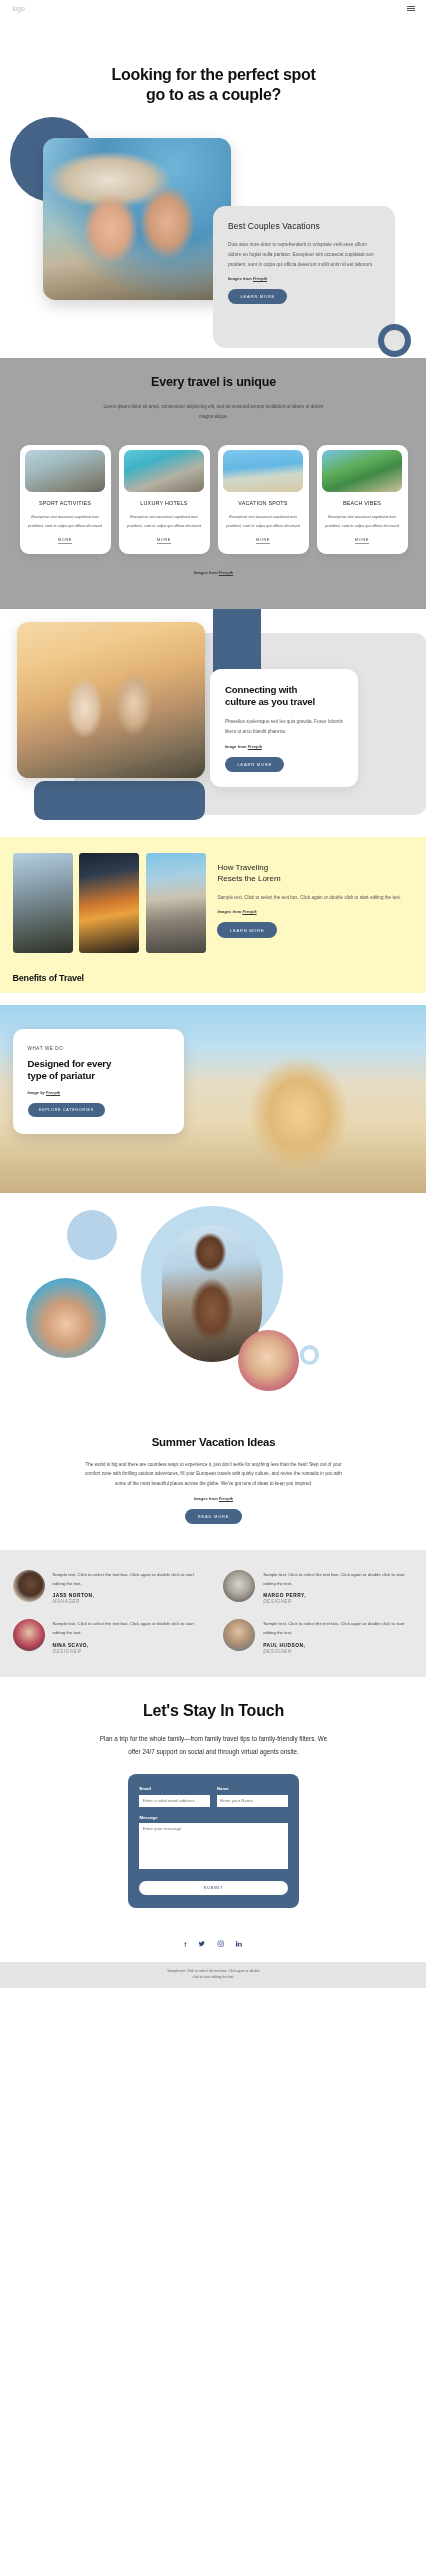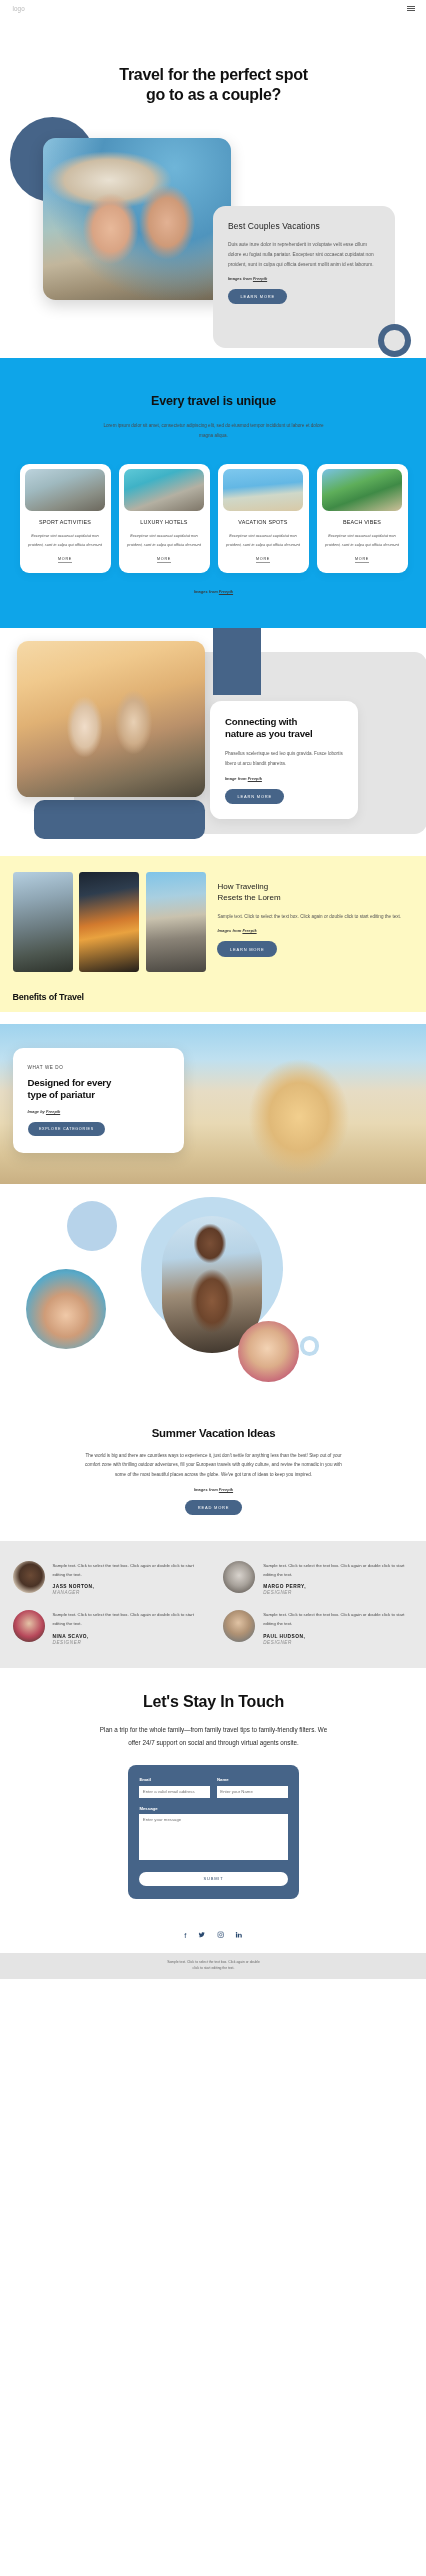"Travel for the perfect spot" span { text: Travel -> Looking }
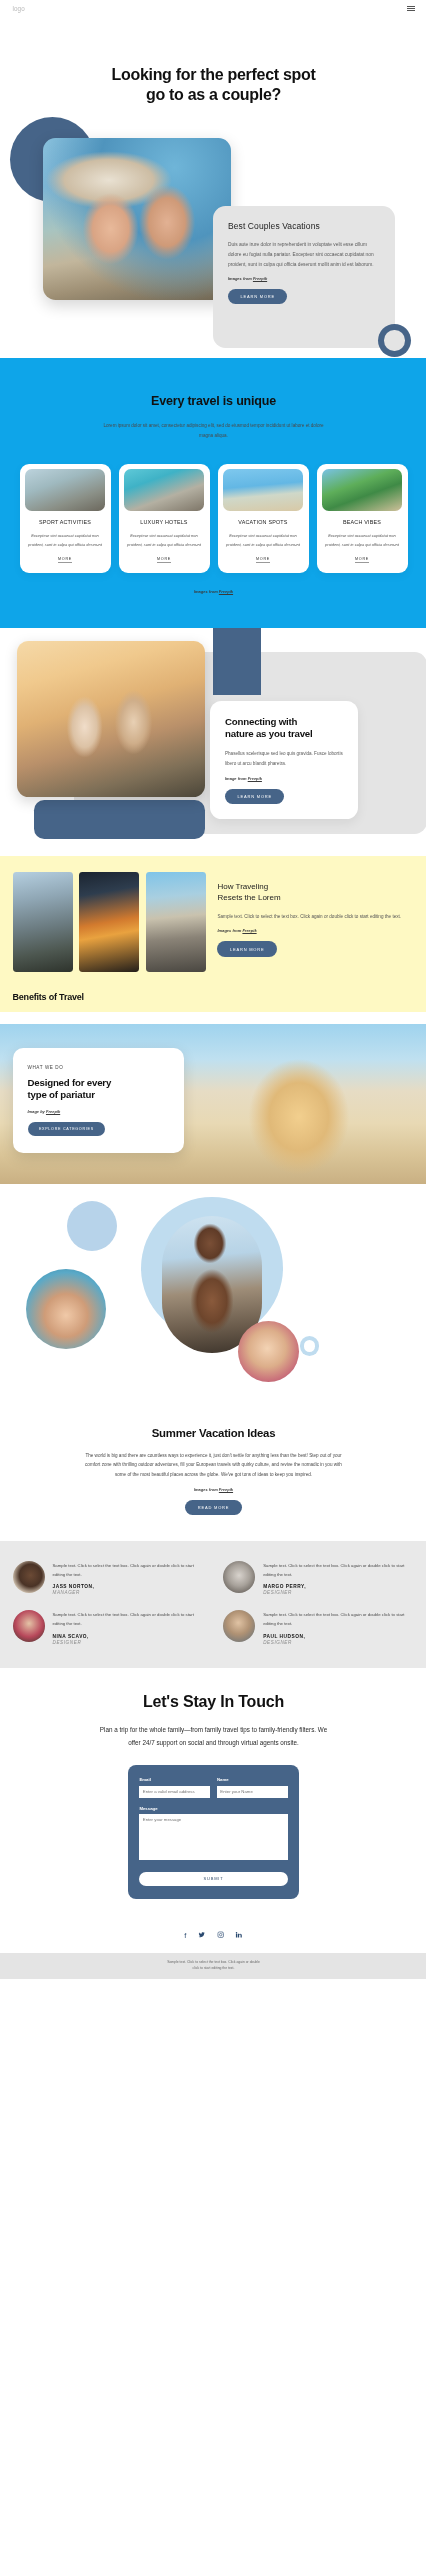"Every travel is unique" .unique { background: #0ea5e9 -> #a3a3a3; padding: 36px 0 34px -> 17px 0 34px }
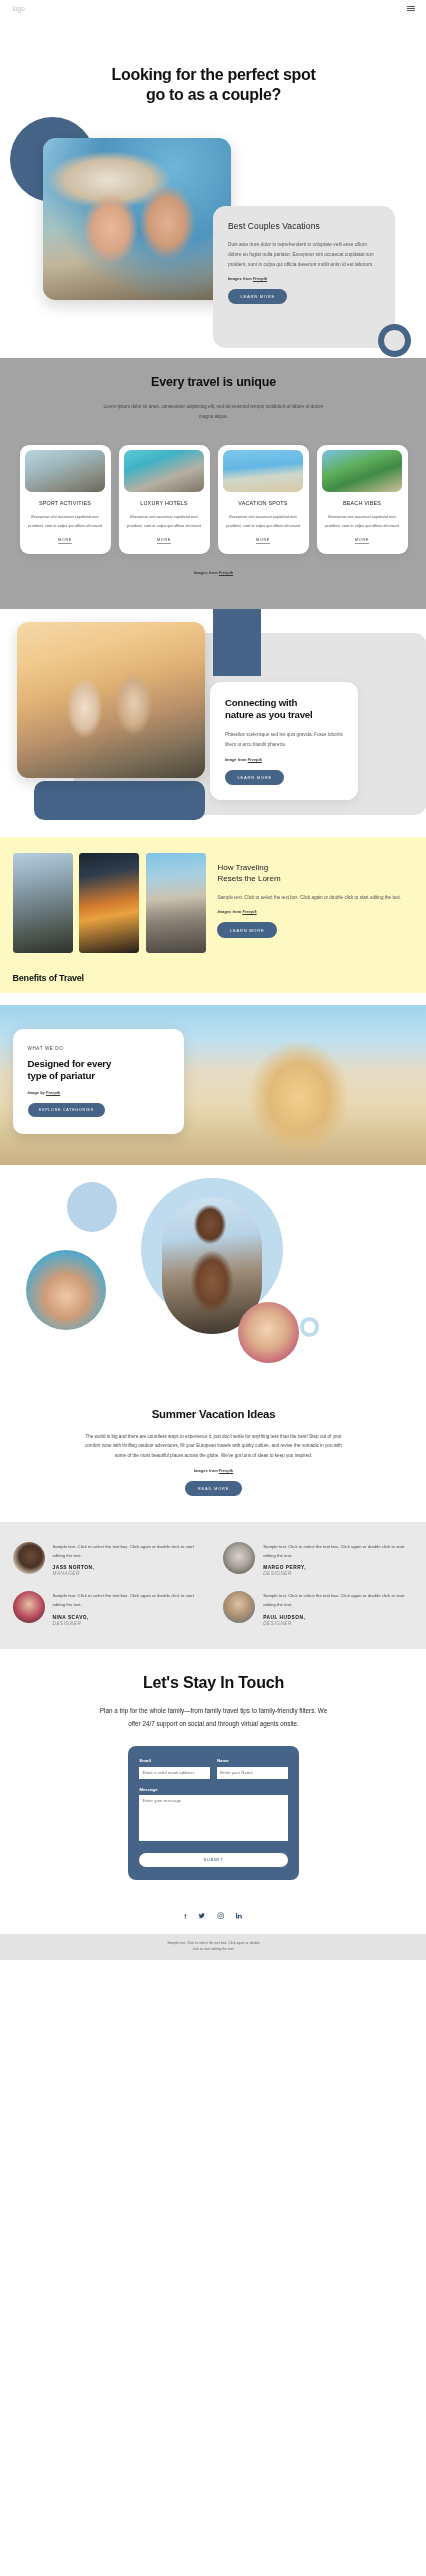"Connecting with" .nature-card { top: 73px -> 60px }
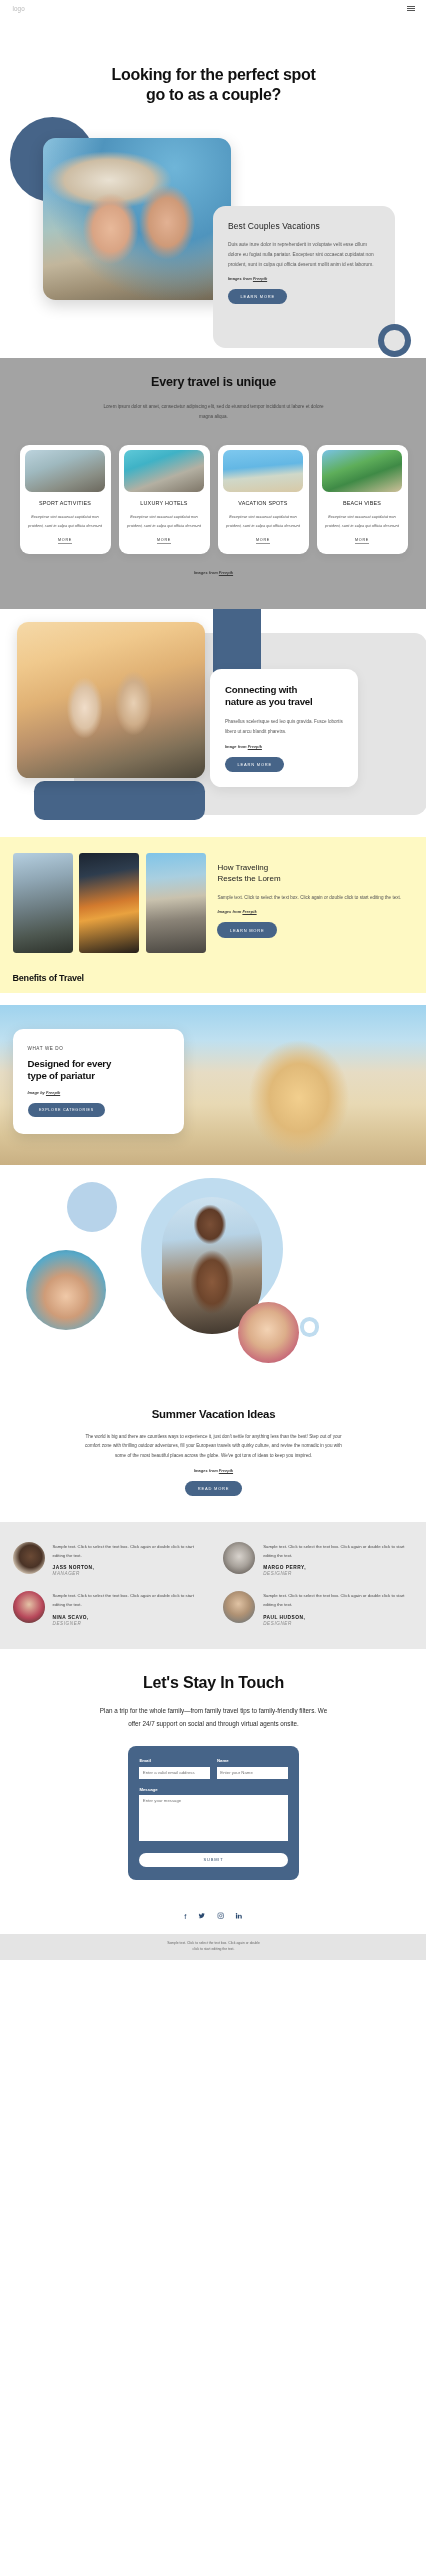"nature as you travel" span { text: nature -> culture }
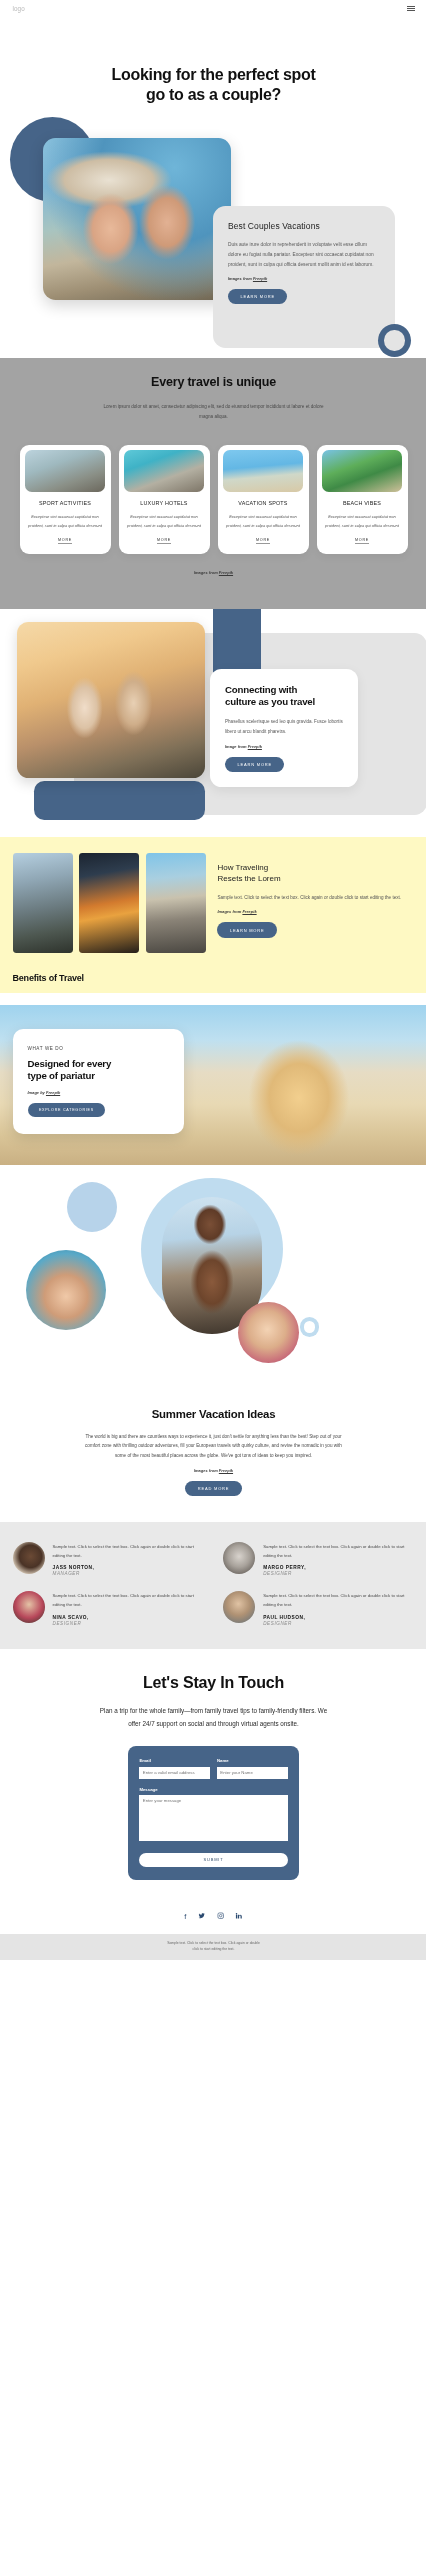"Designed for every" .designed { height: 160px -> 188px }
